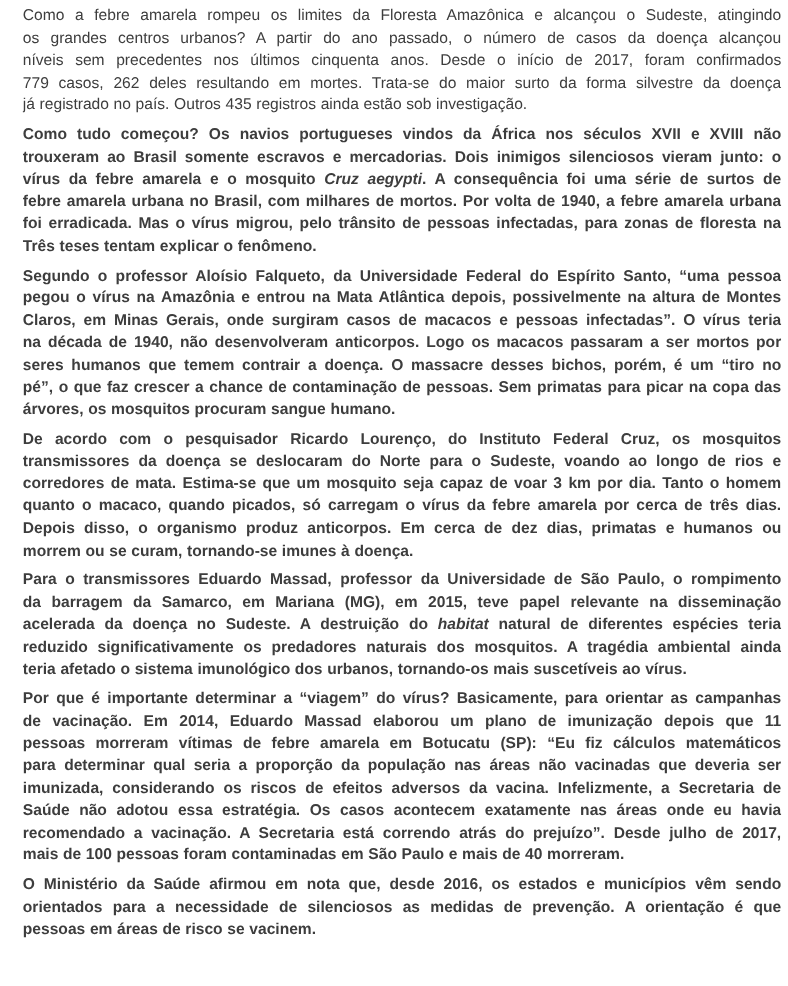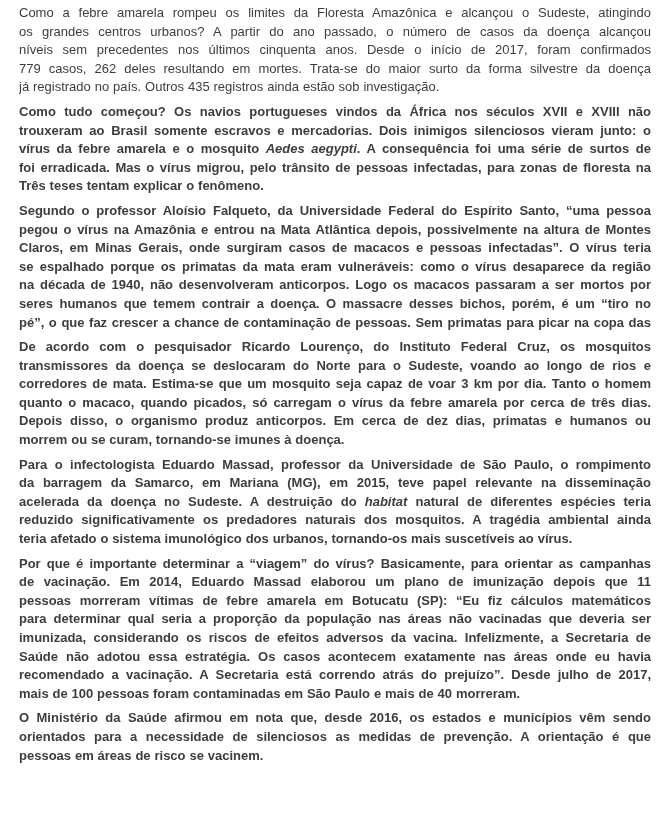"Aedes aegypti" i { text: Aedes -> Cruz }
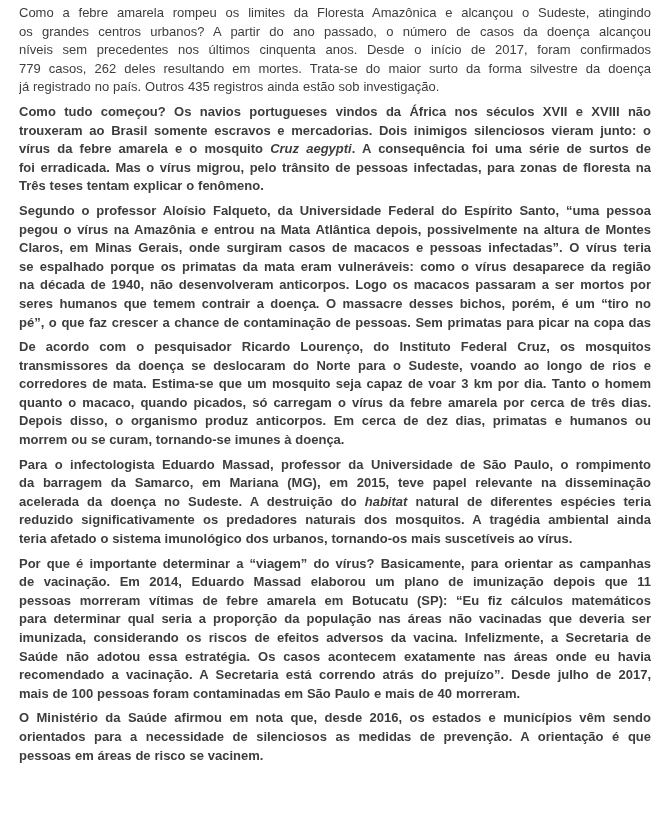"febre amarela urbana no Brasil," div.line { html: none -> <div> <span></span> <span>febre amarela urbana no Brasil, com milhares de mortos. Por volta de 1940, a febre amarela urbana</span> </div> }
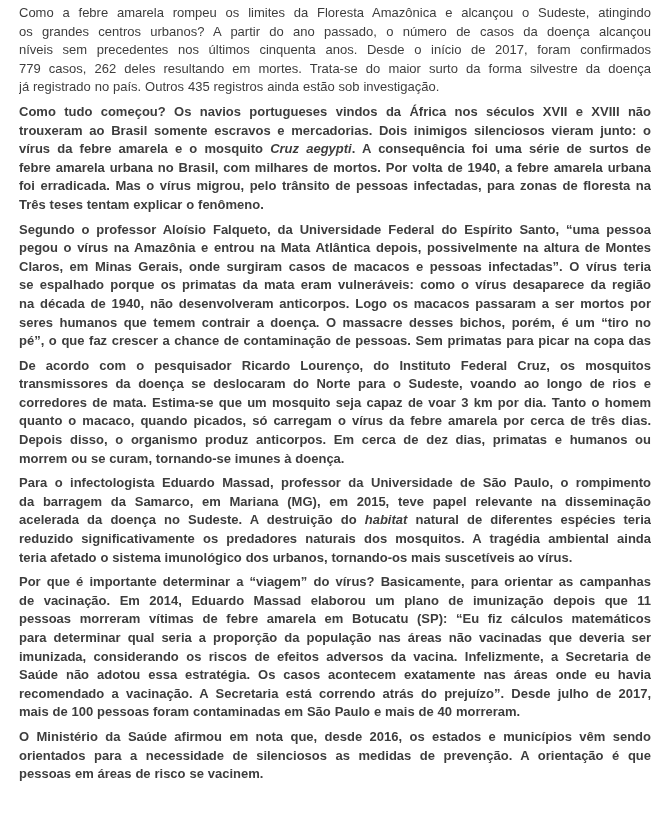"se espalhado porque os primatas" div.line { html: <div> <span></span> <span>se espalhado porque os primatas da mata eram vulneráveis: como o vírus desaparece da região</span> </div> -> none }
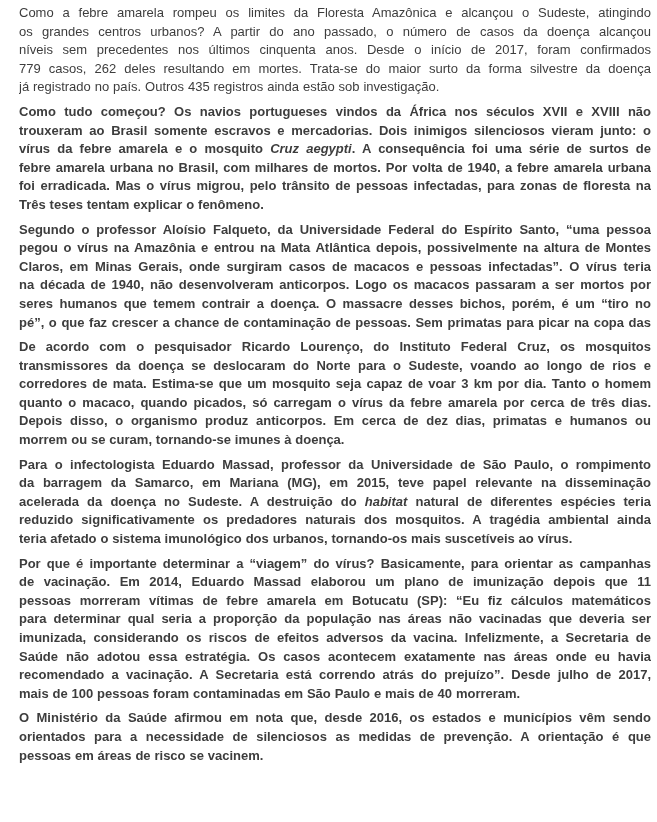"árvores, os mosquitos procuram sangue" div.line { html: none -> <div> <span>árvores, os mosquitos procuram sangue humano.</span> </div> }
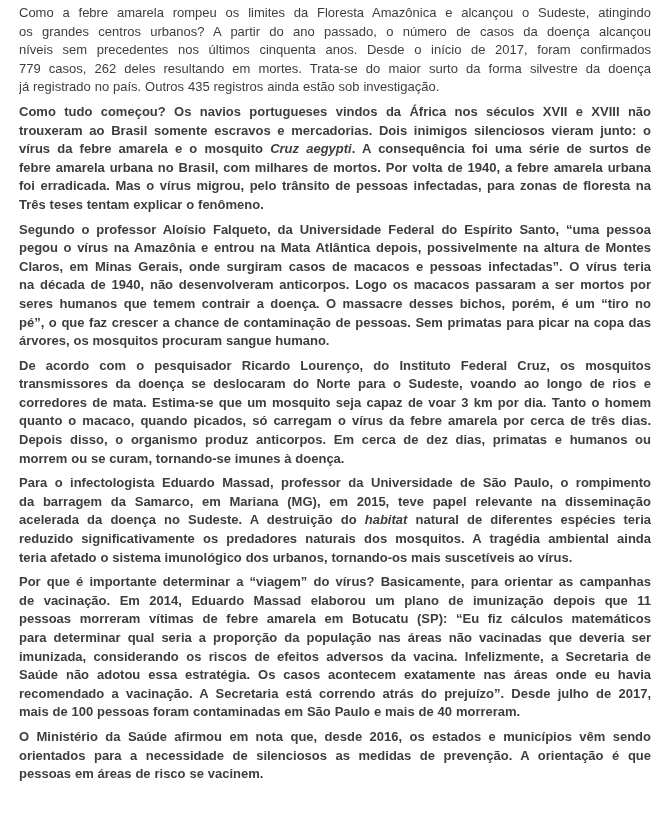"Para o infectologista Eduardo Massad," span.txt { text: infectologista -> transmissores }
